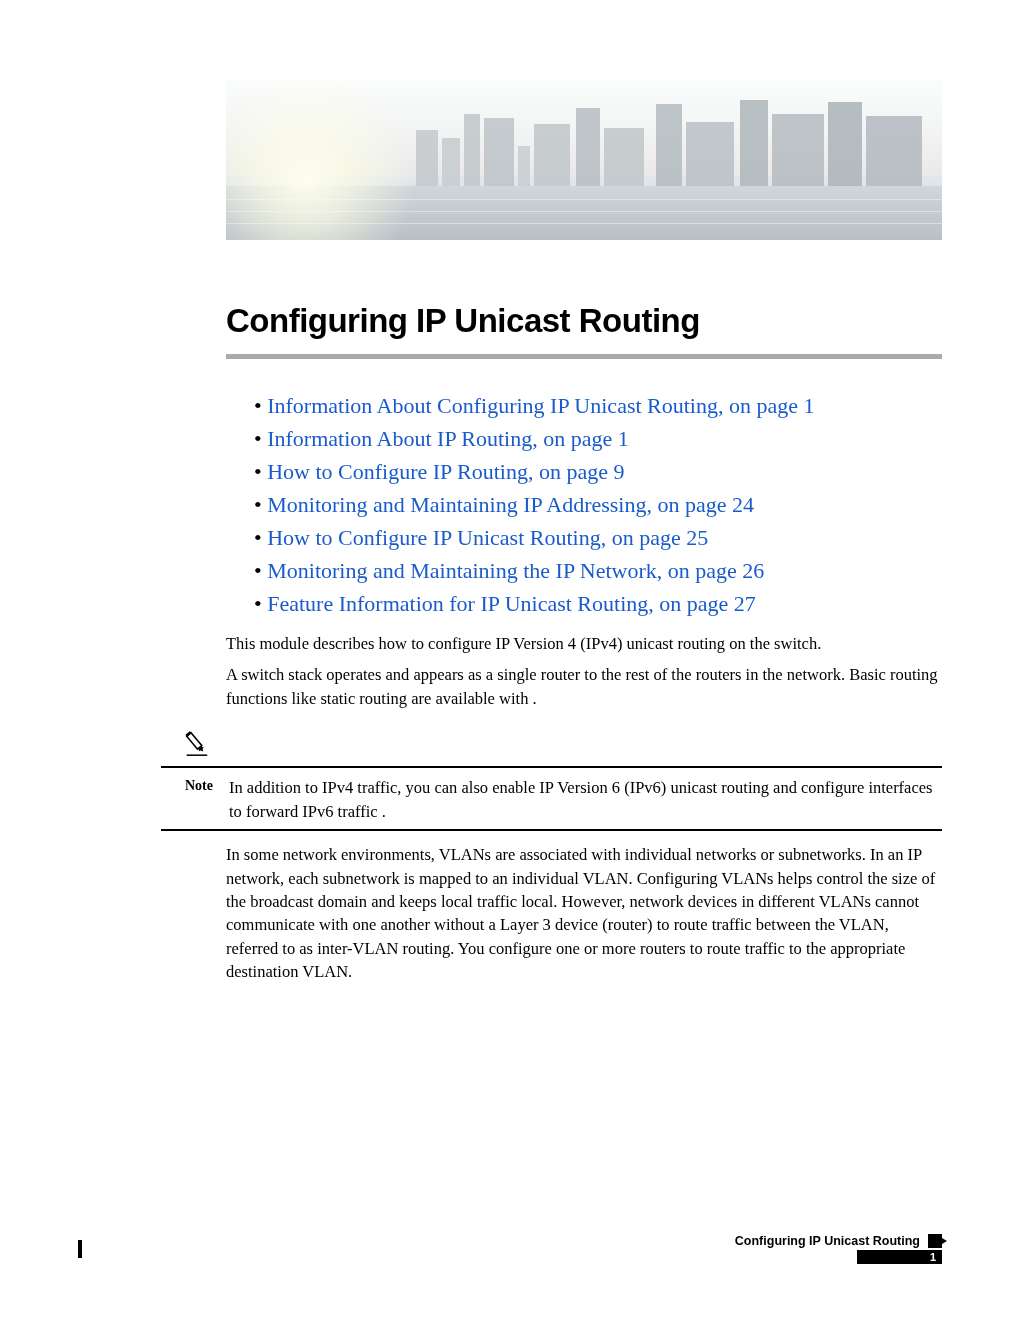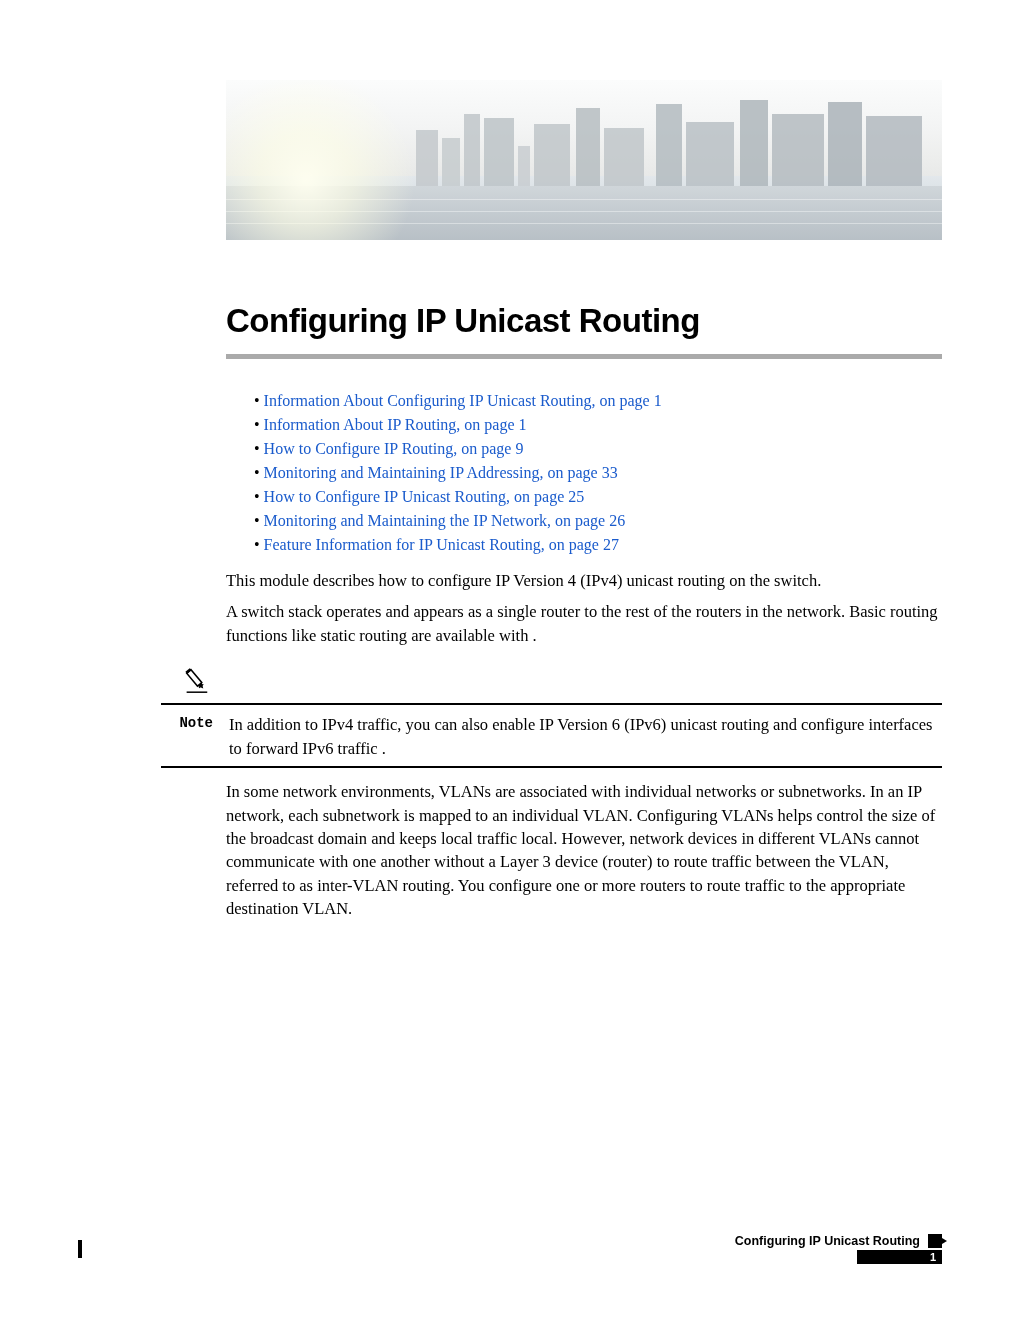"Information About Configuring IP Unicast" ul.toc { font-size: 16px -> 22px }
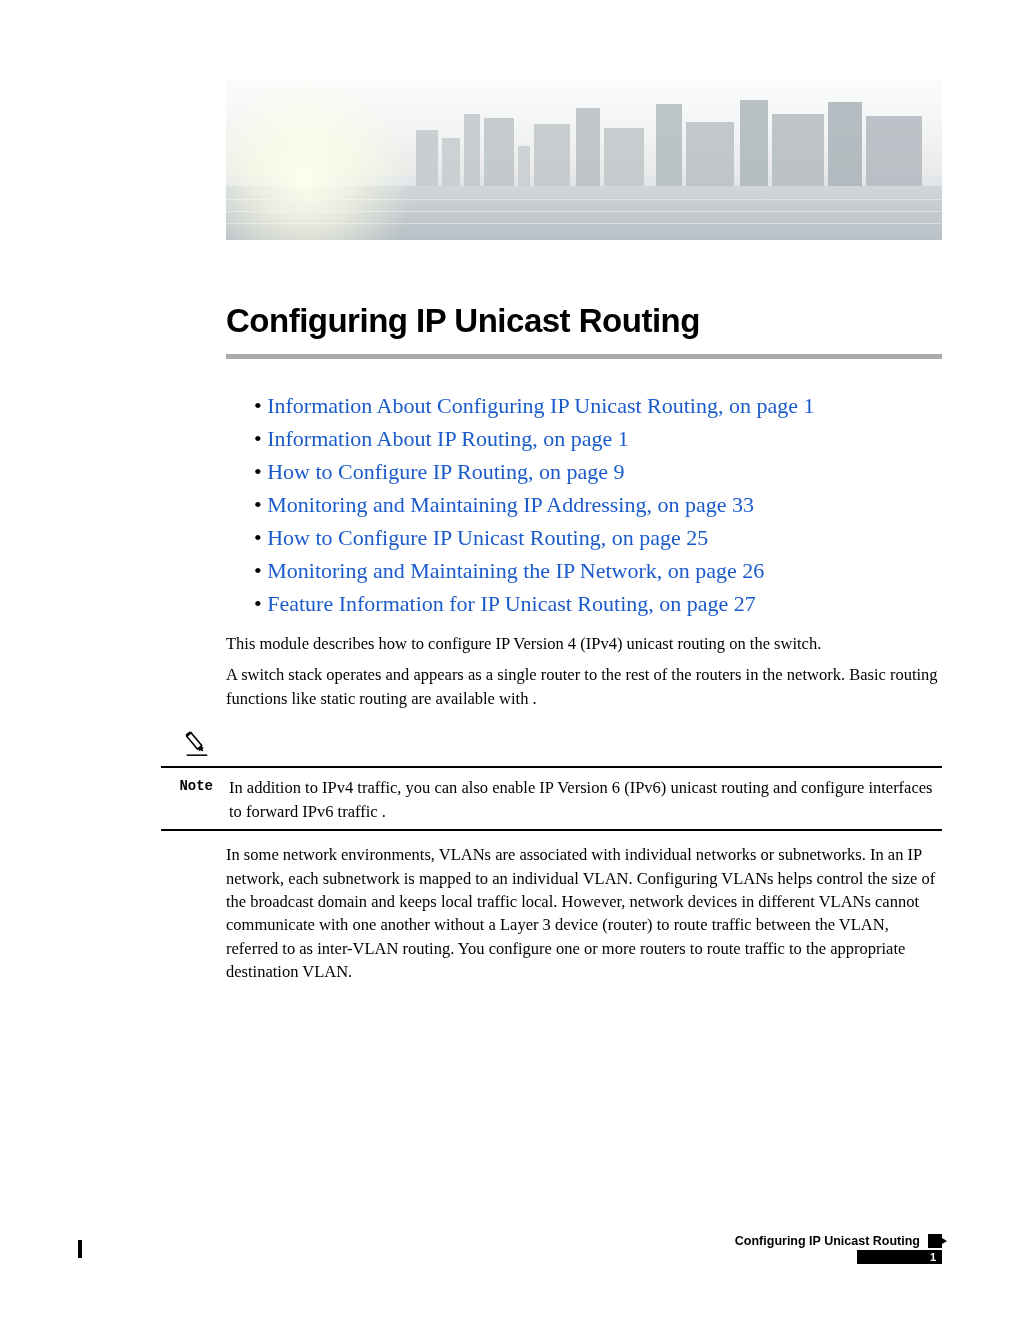"Monitoring and Maintaining IP" a { text: 33 -> 24 }
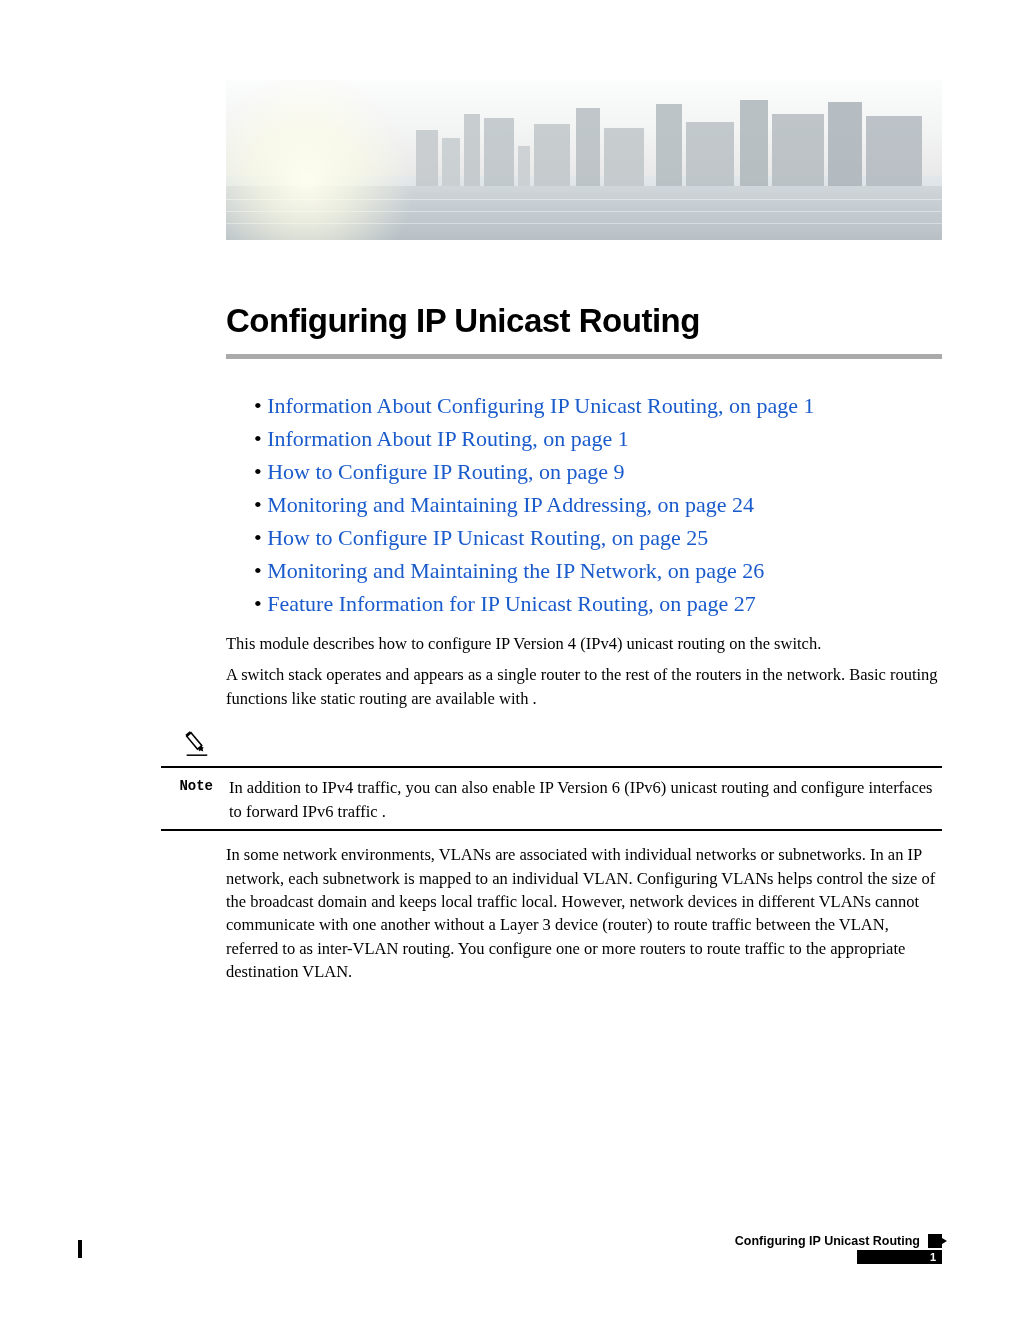"Note" .note-label { font-family: Liberation Mono, monospace -> Liberation Serif, serif }
